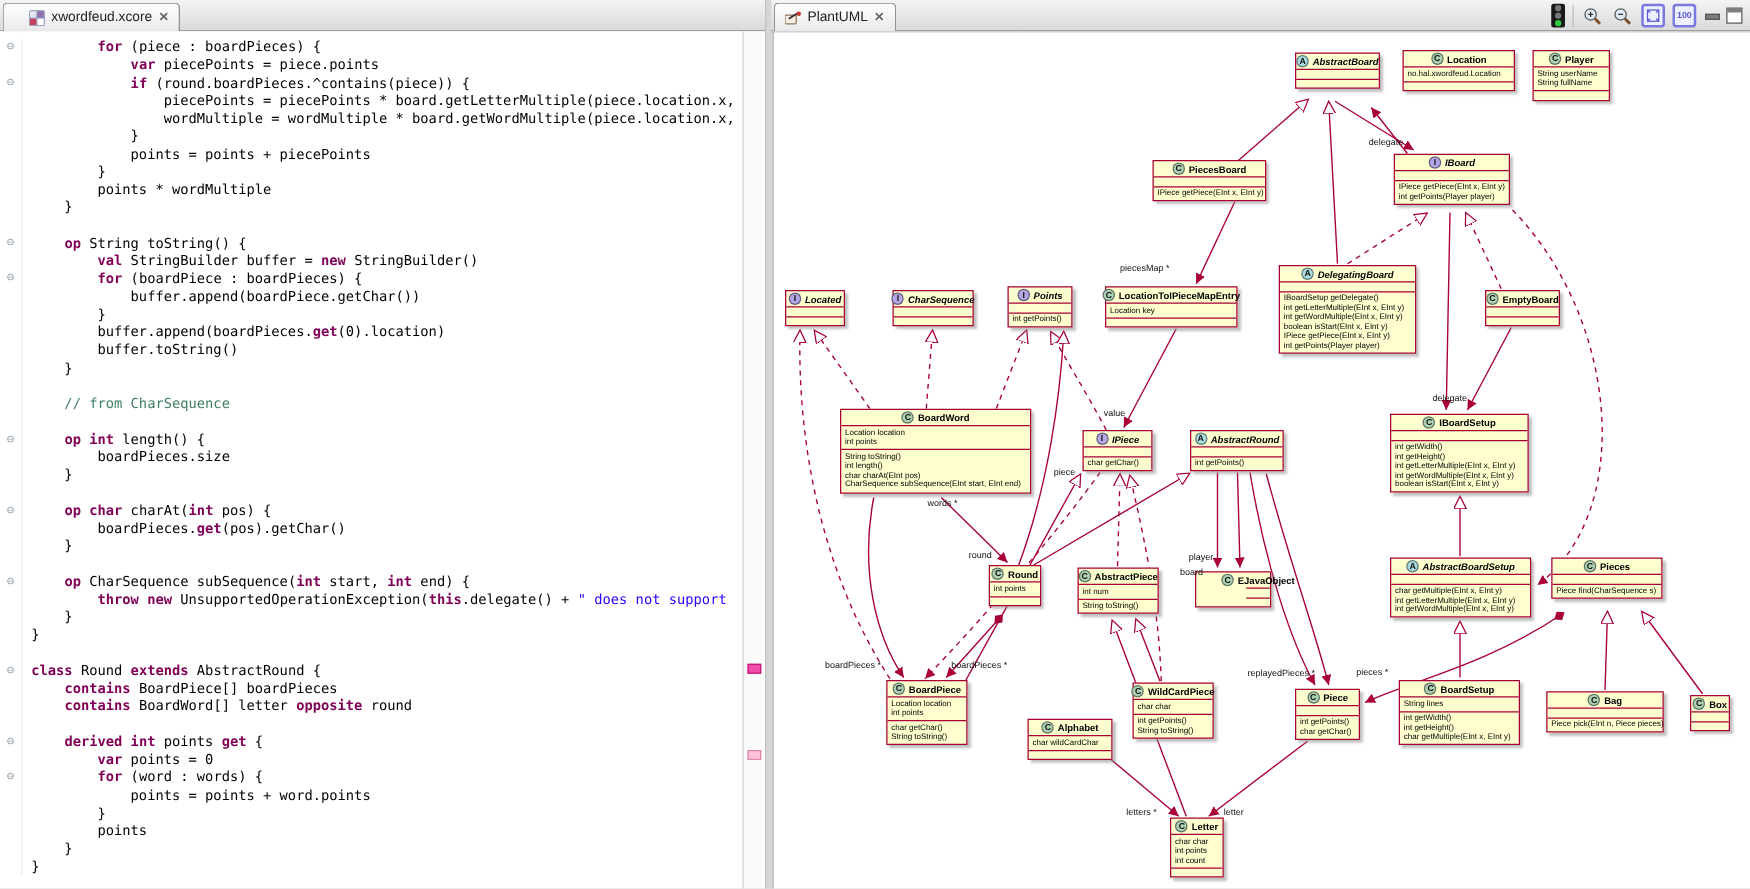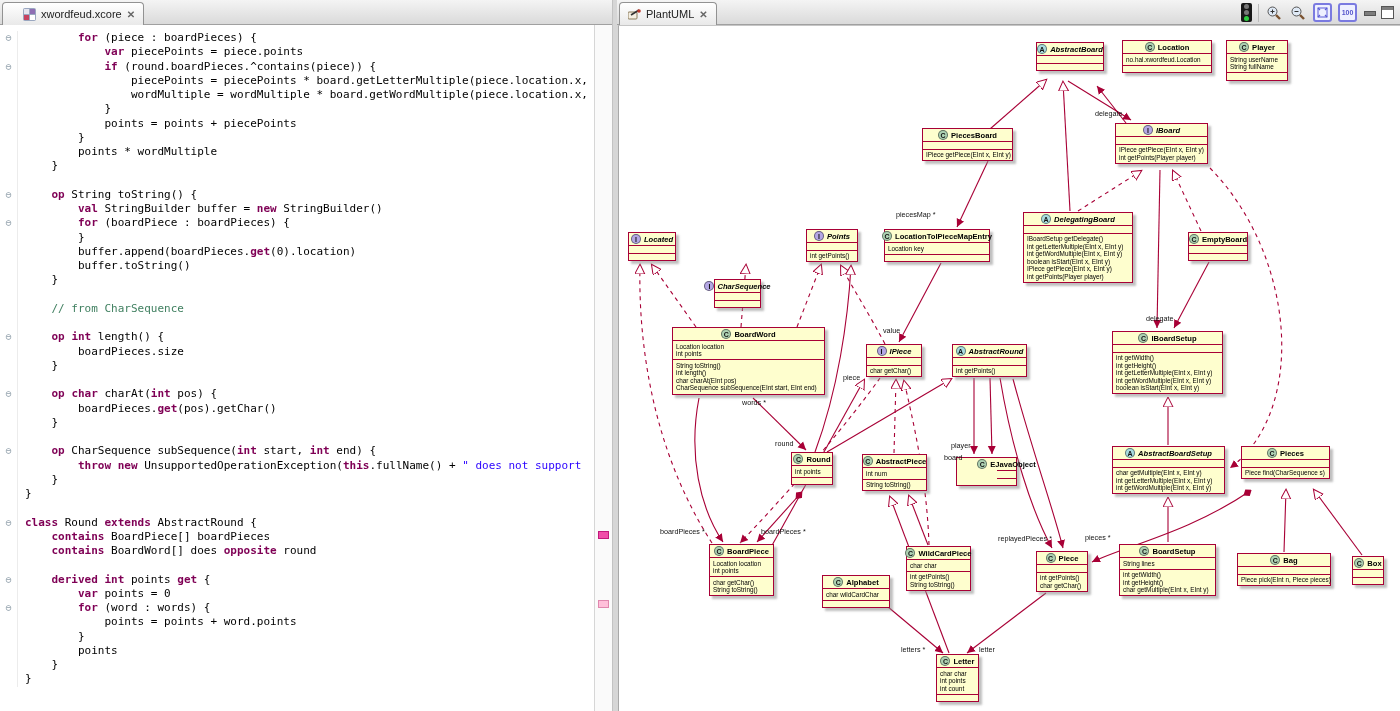"buffer.append(boardPiece.getChar())" div.cl { html: none -> <div><span></span><span><span> buffer.append(boardPiece.getChar())</span></span></div> }
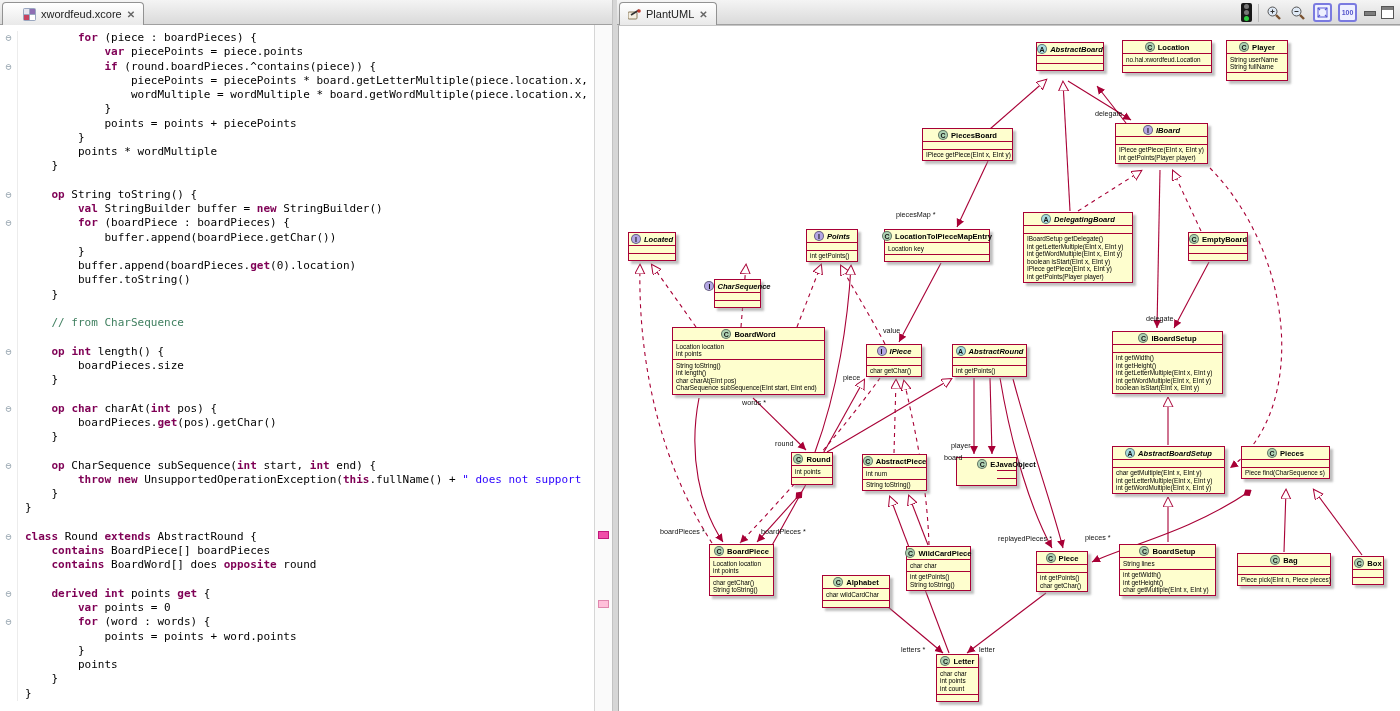"CharSequence" div.uml-node { margin-top: 47px -> none; width: 47px -> 65px }
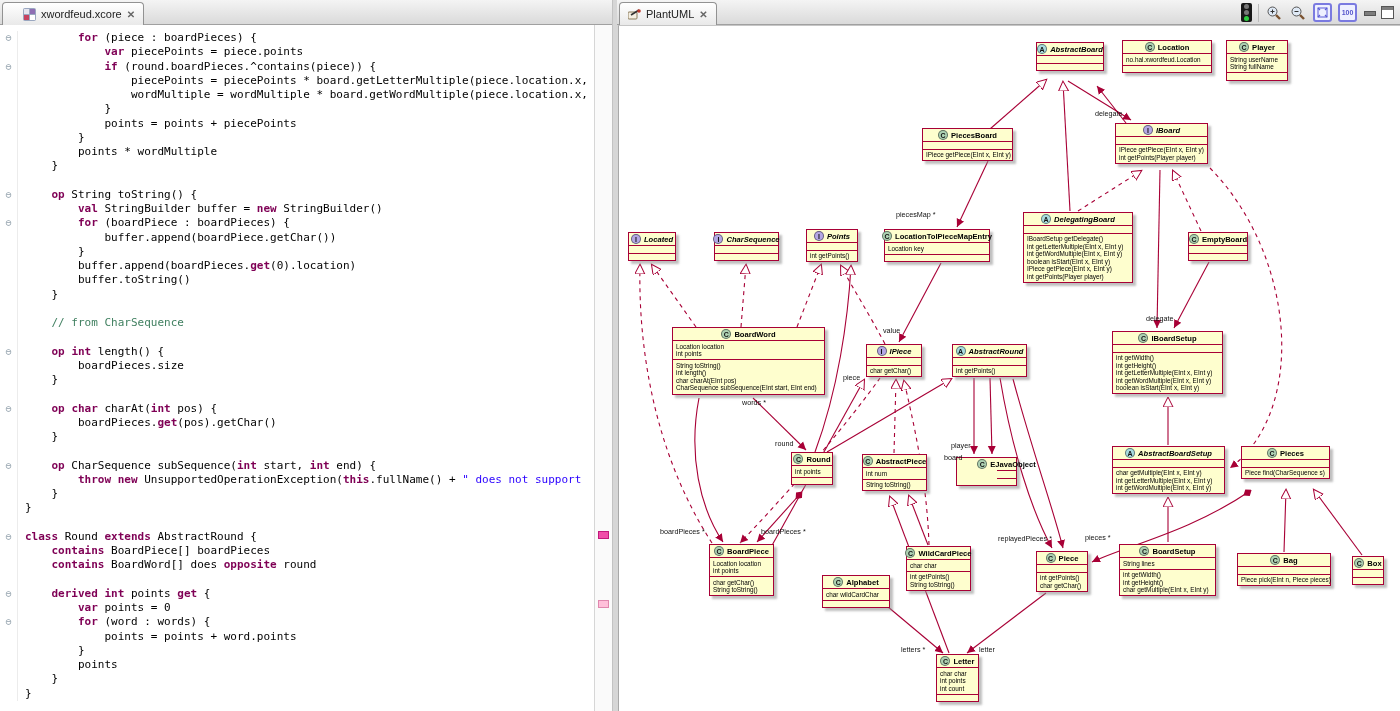".fullName() +" span { text: .fullName -> .delegate }
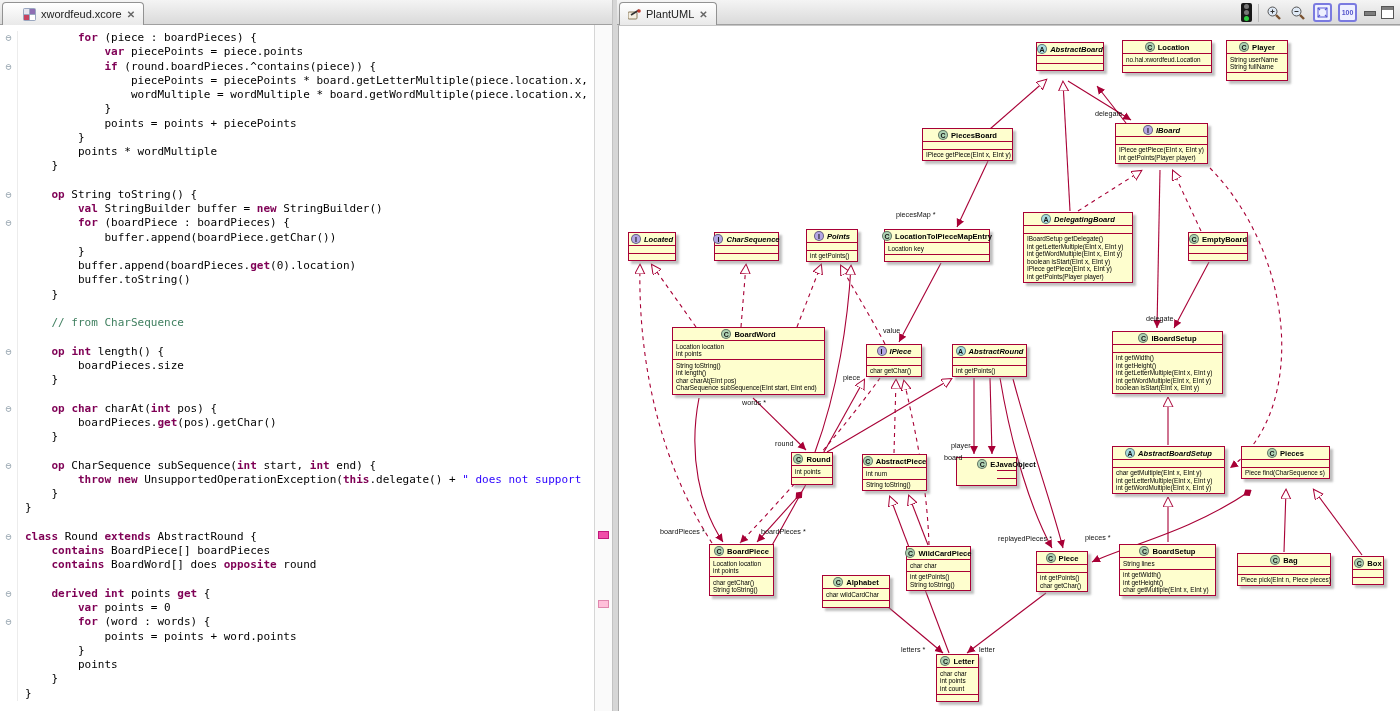"BoardWord[] does" span { text: does -> letter }
